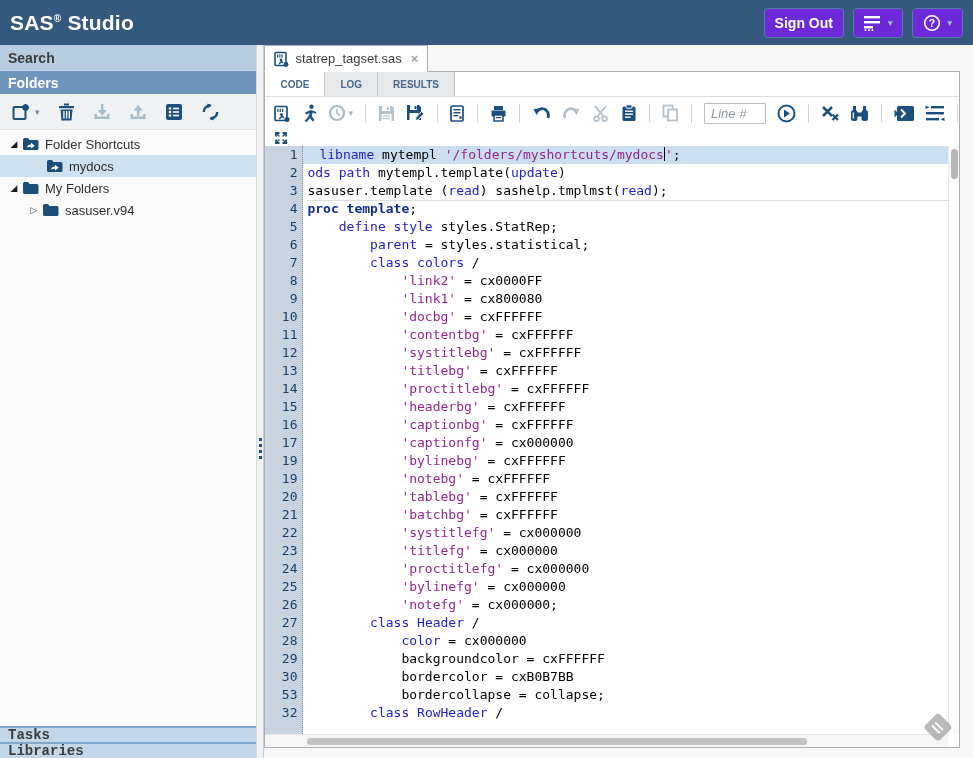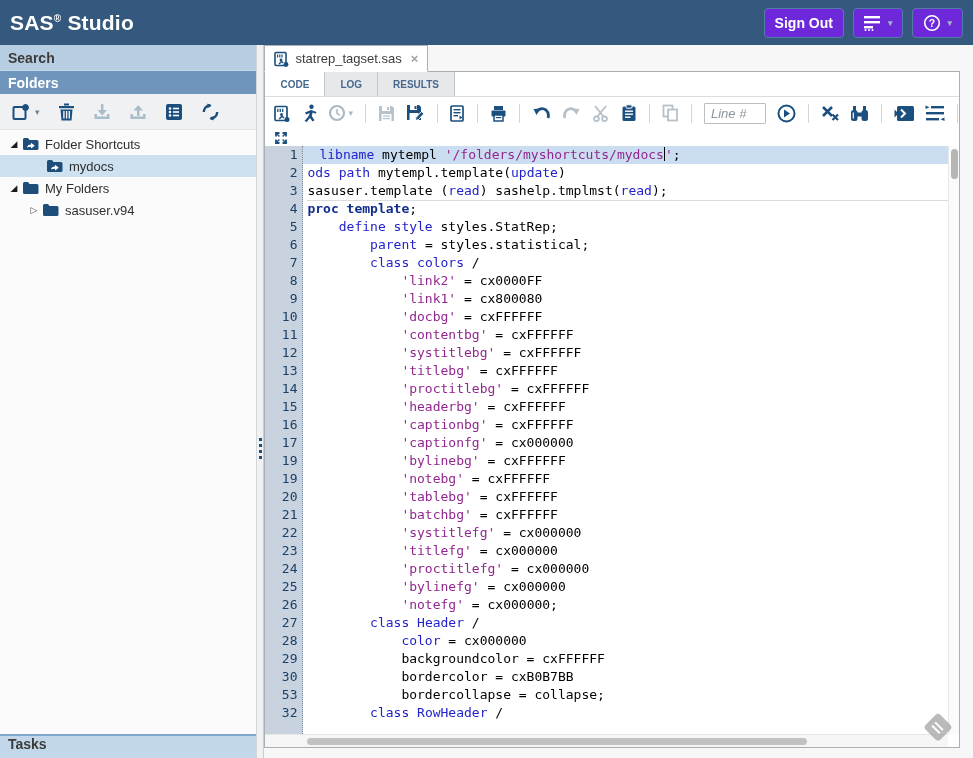"Tasks" .sb-sec { align-items: none -> center; font-family: none -> Liberation Mono, monospace; height: 24px -> 16px }
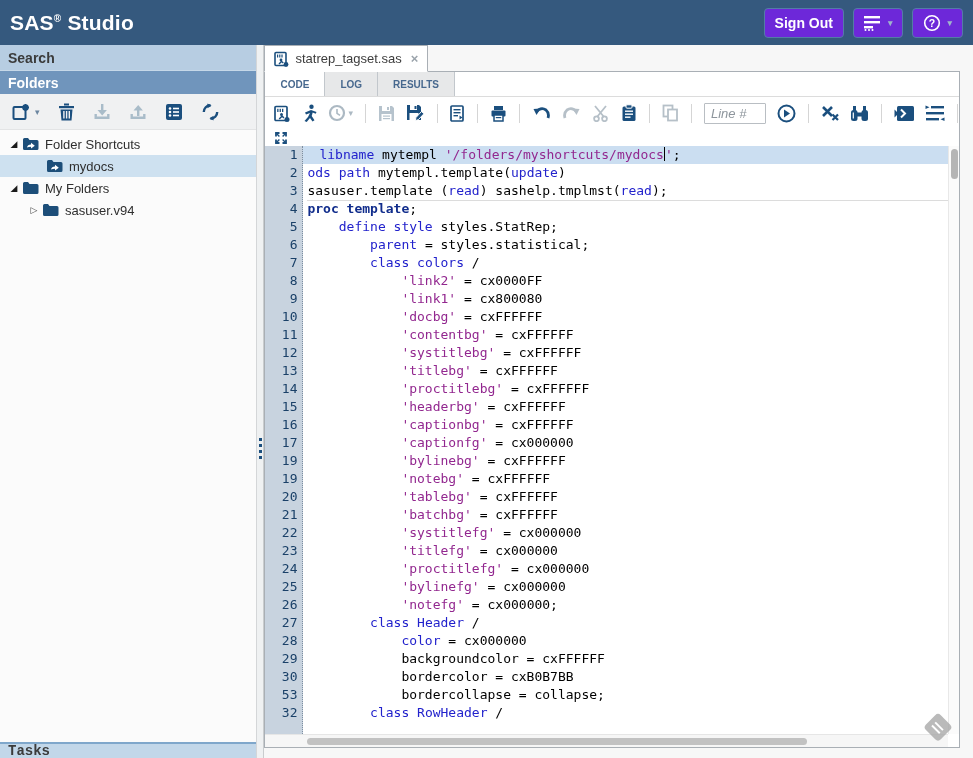"Libraries" div.sb-sec { html: none -> <div> <span>Libraries</span> </div> }
